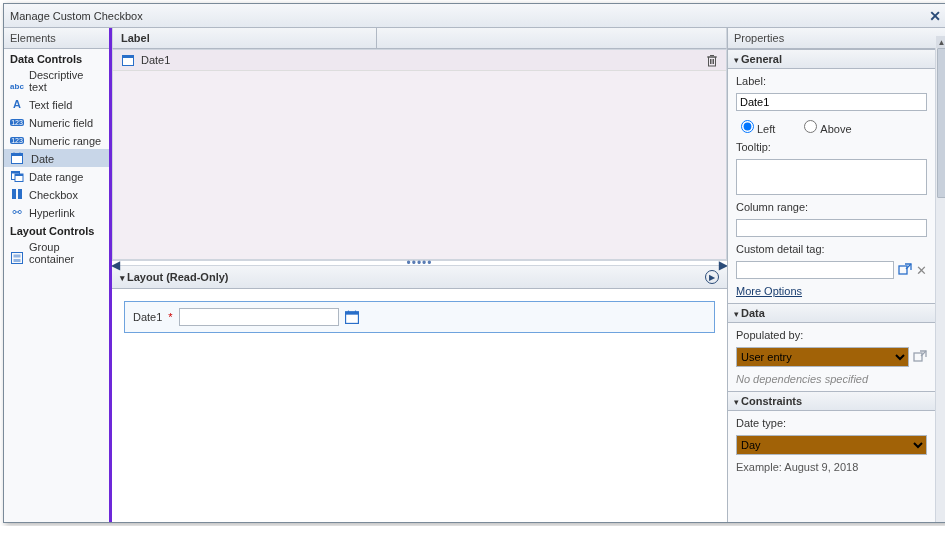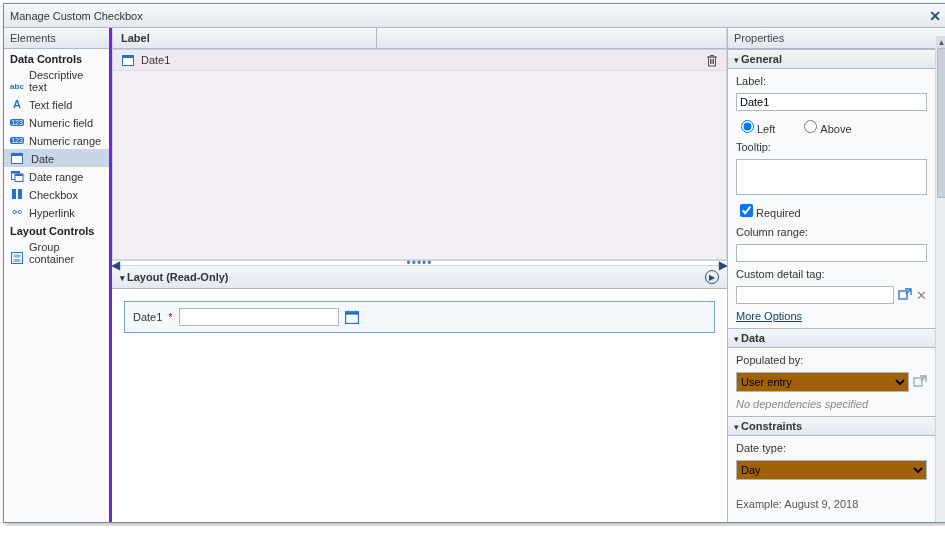"Required" label.check-row { html: <label><input><span>Required</span></label> -> none }
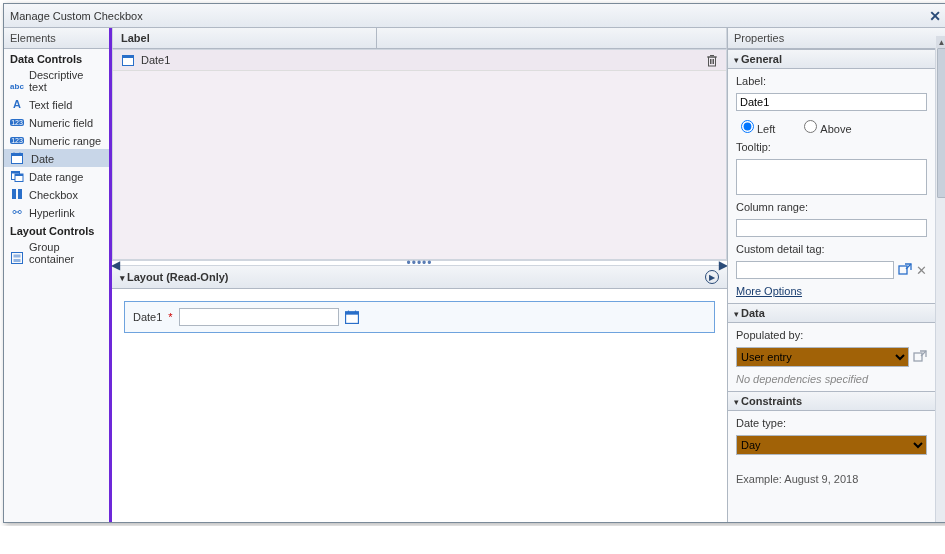"Example: August 9, 2018" span { margin-top: 12px -> none }
